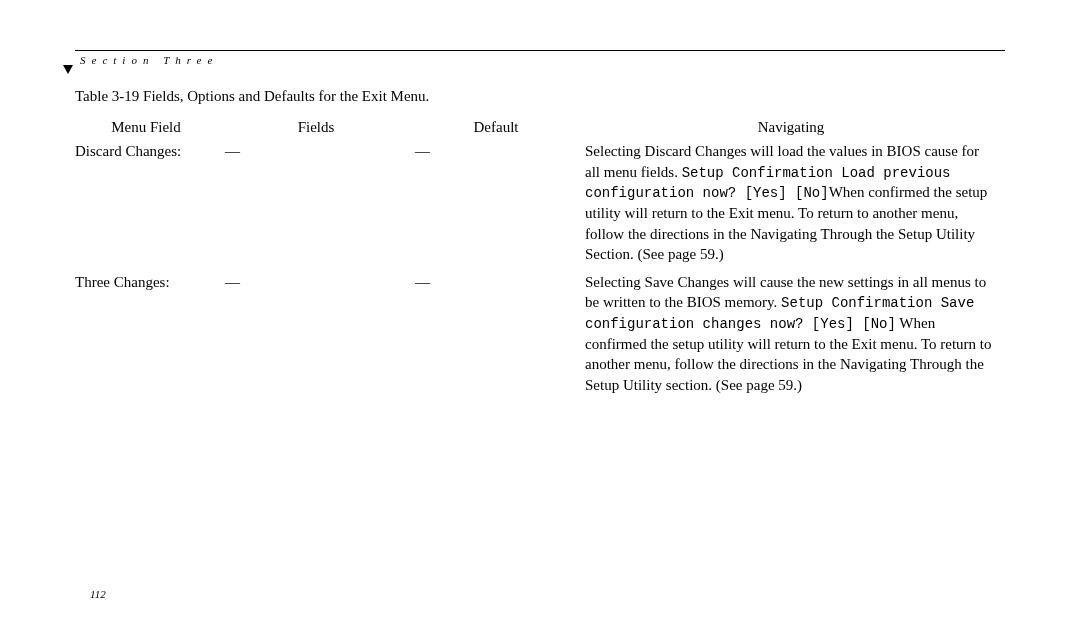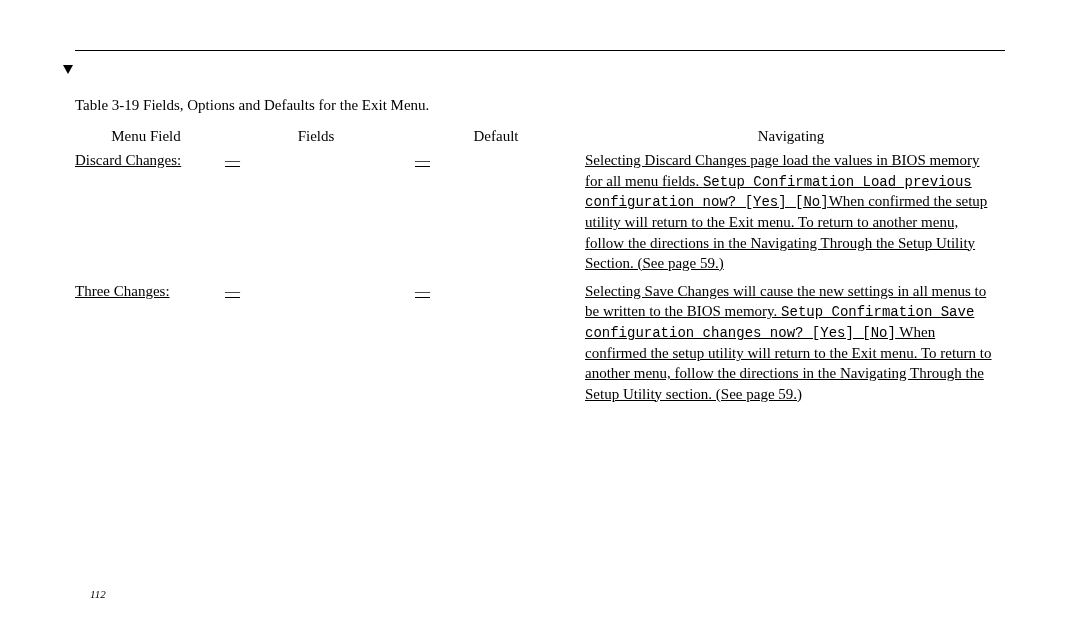"Section Three" div.section-title { html: none -> <div>Section Three</div> }
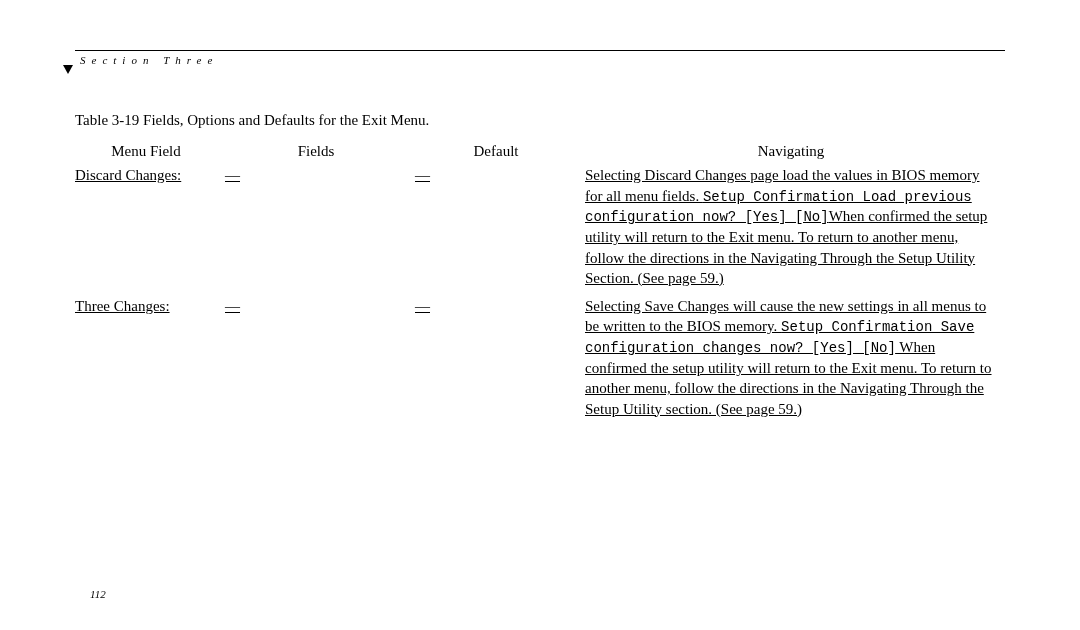"Table 3-19 Fields, Options and" .caption { margin-top: 46px -> 22px }
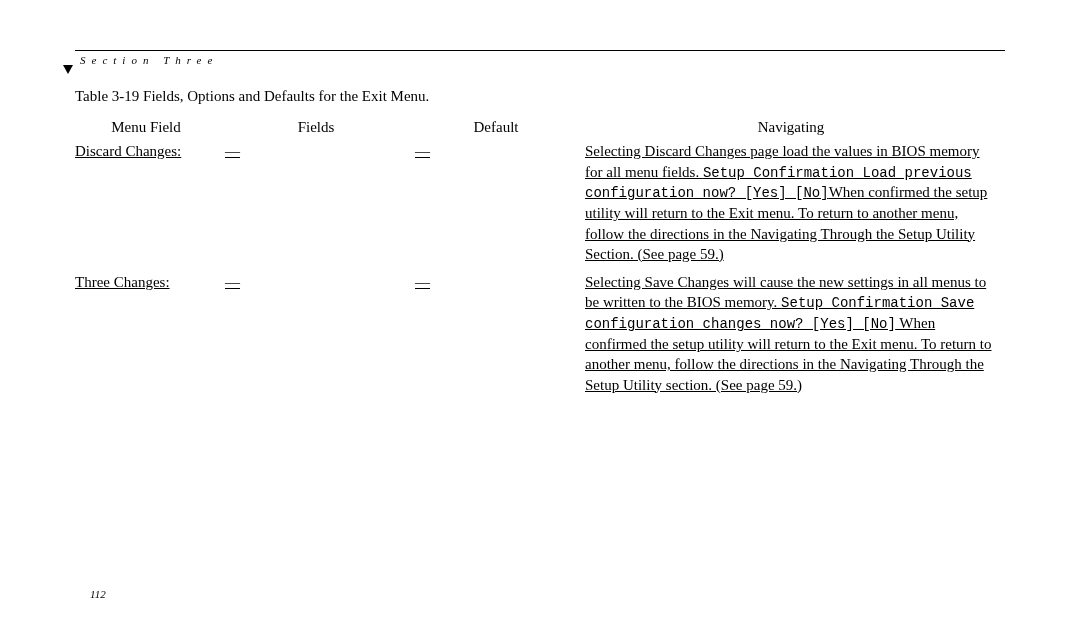"Discard Changes:" table.main td { text-decoration: underline -> none }
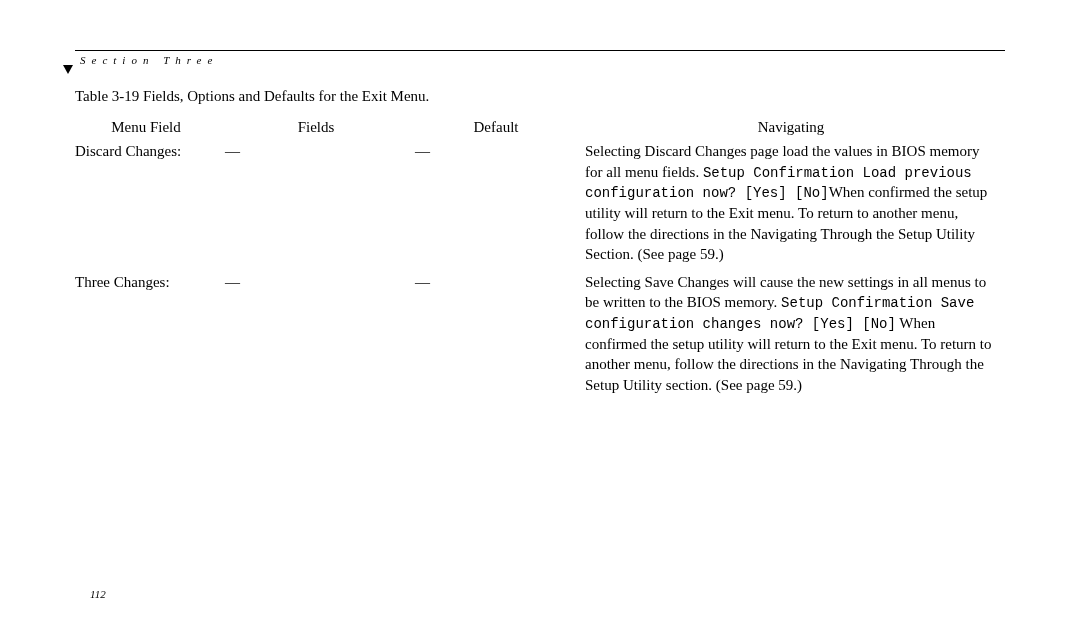"Selecting Discard Changes page load" span { text: page load the values in BIOS memory -> will load the values in BIOS cause }
